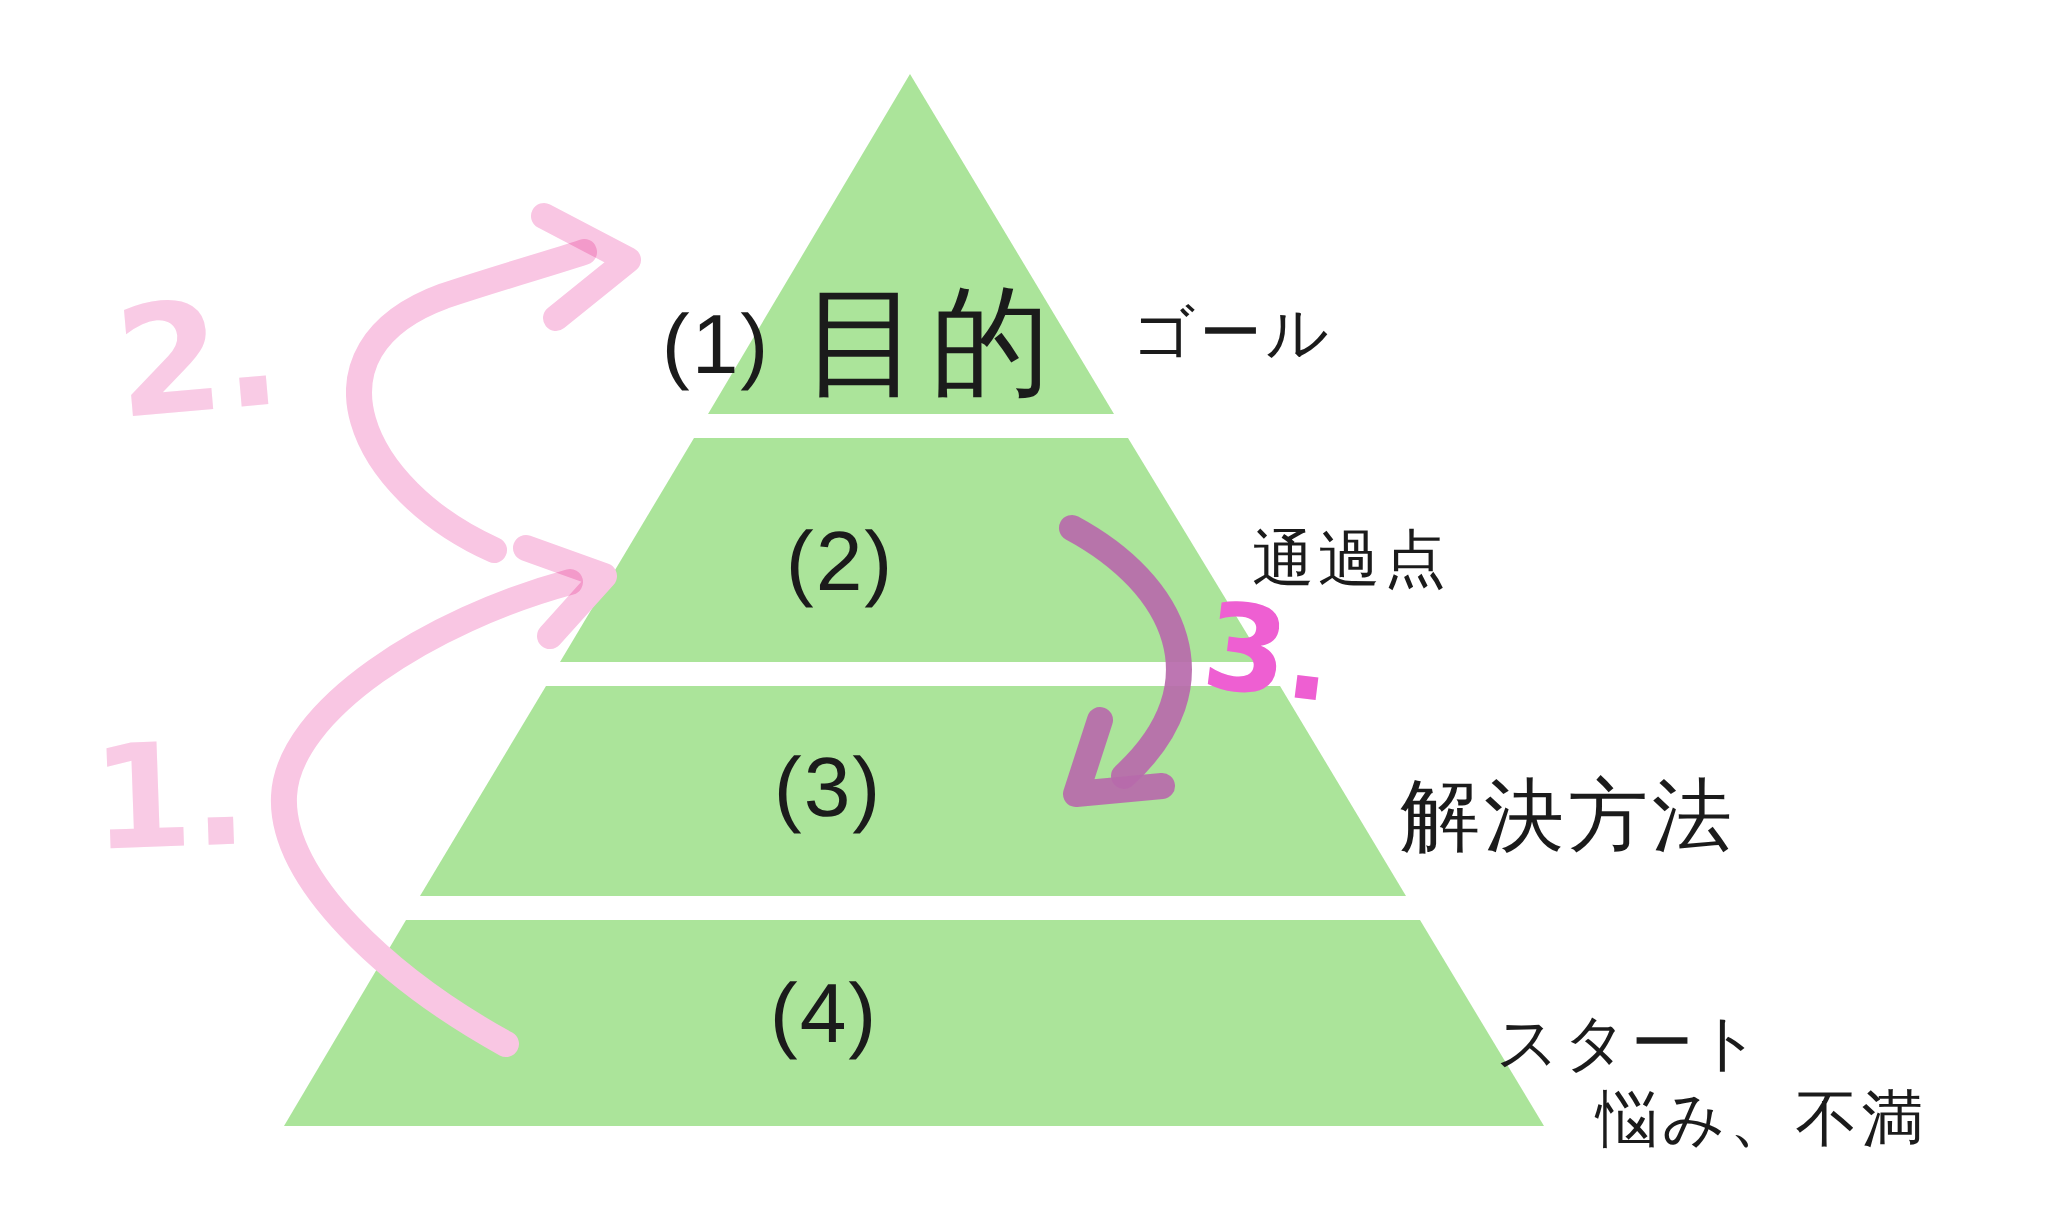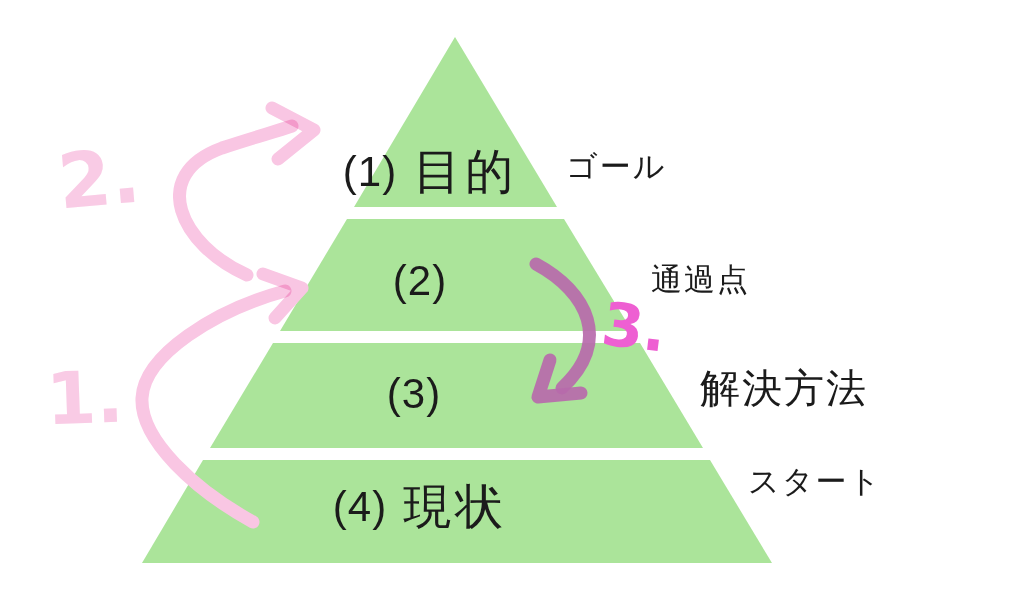"目的" .level-title { font-size: 48px -> 60px }
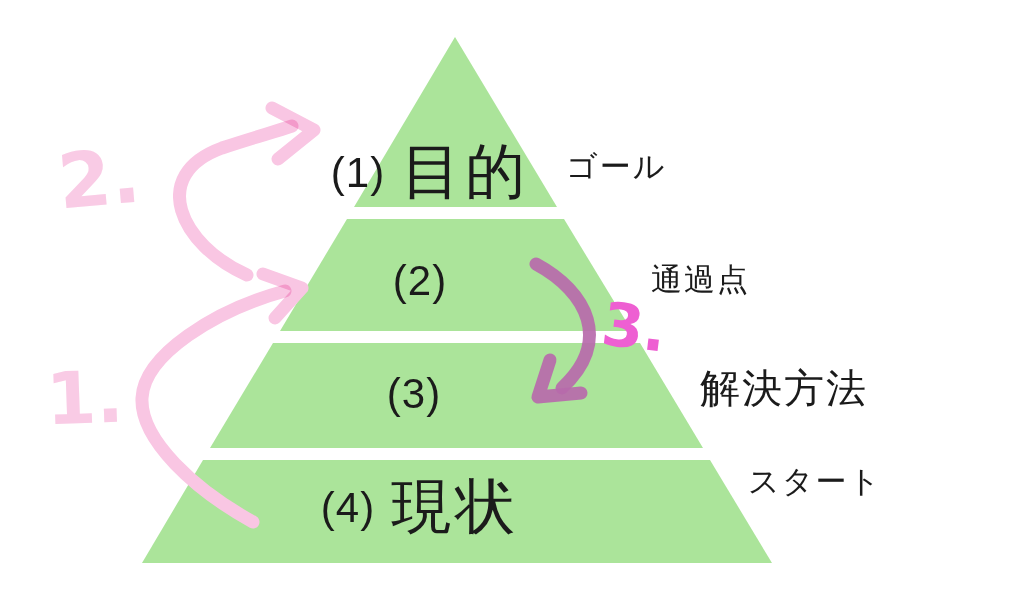"通過点" div.side-label { left: 651px -> 626px }
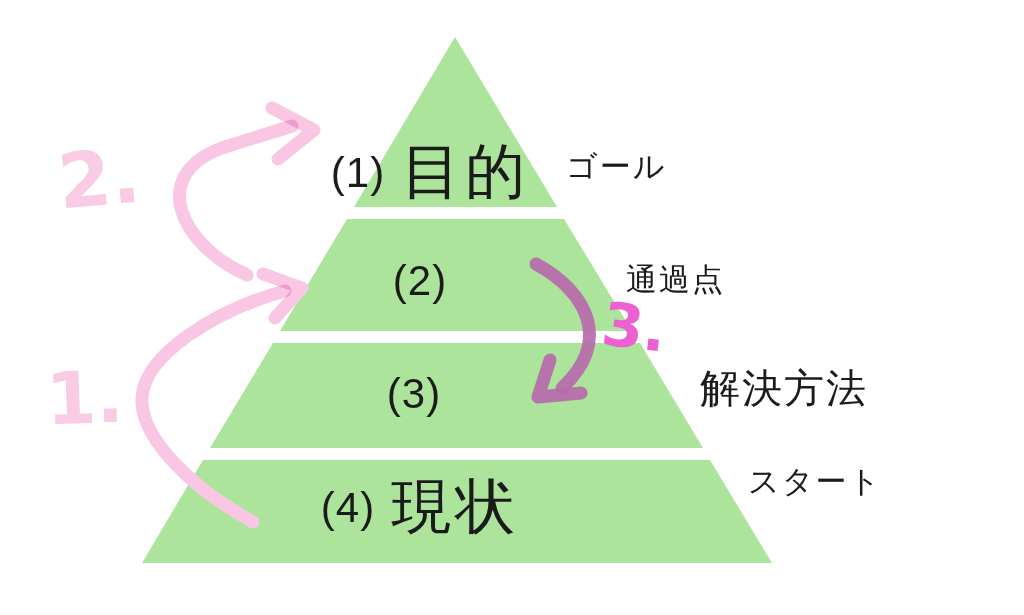"解決方法" div.side-label { top: 388px -> 408px }
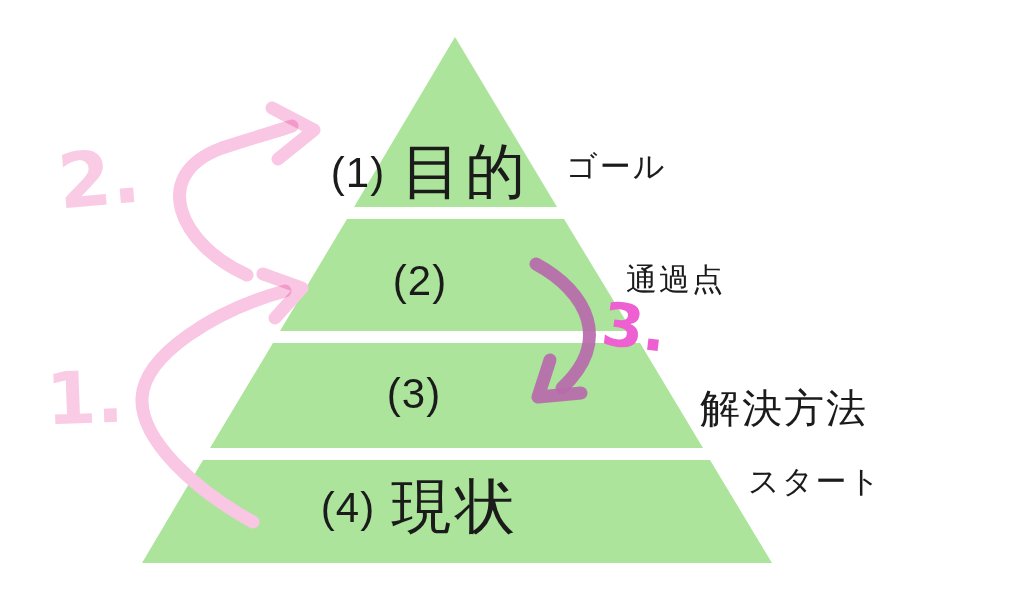"現状" span.level-title { html: <span>現状</span> -> none }
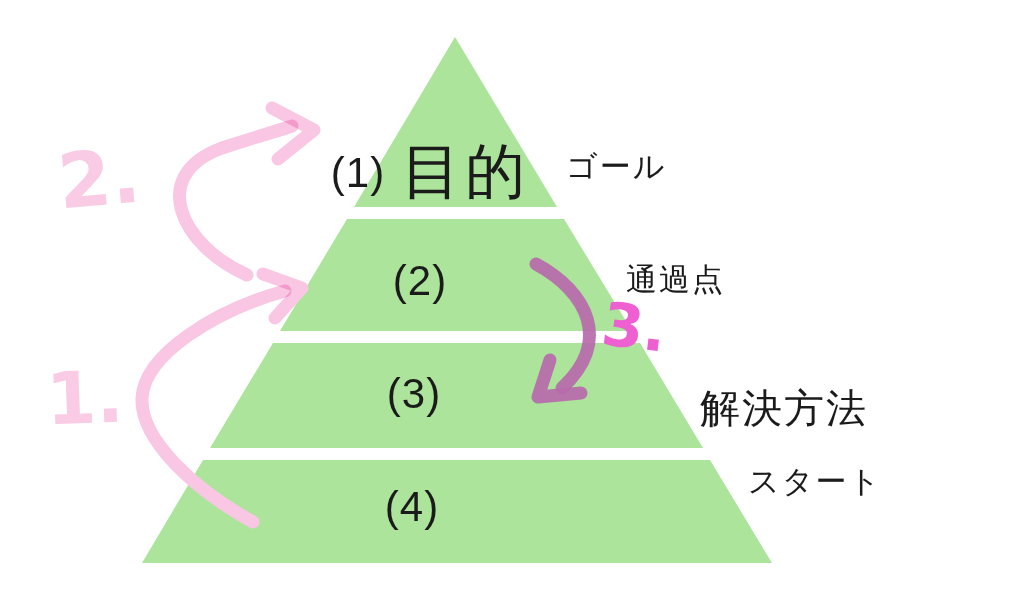"スタート" .side-label-2line { margin-top: none -> 40px }
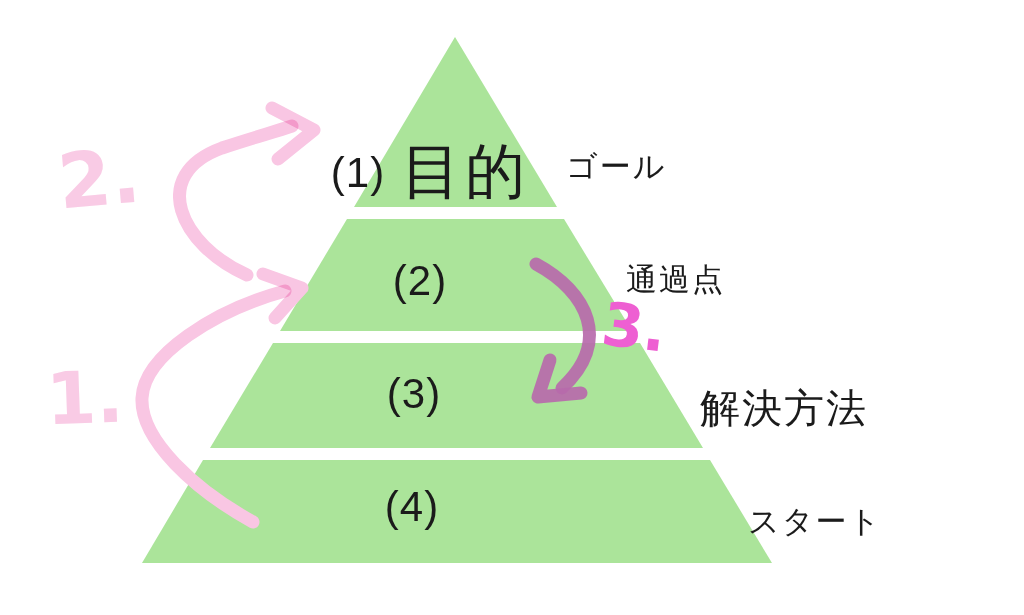"悩み、不満" span.side-line2 { html: none -> <span>悩み、不満</span> }
